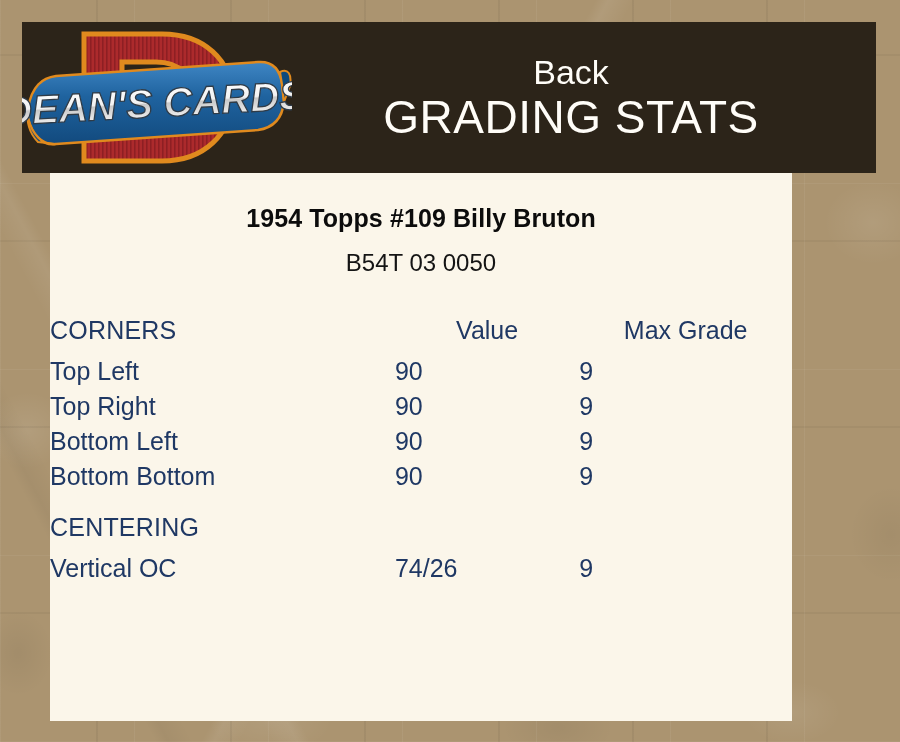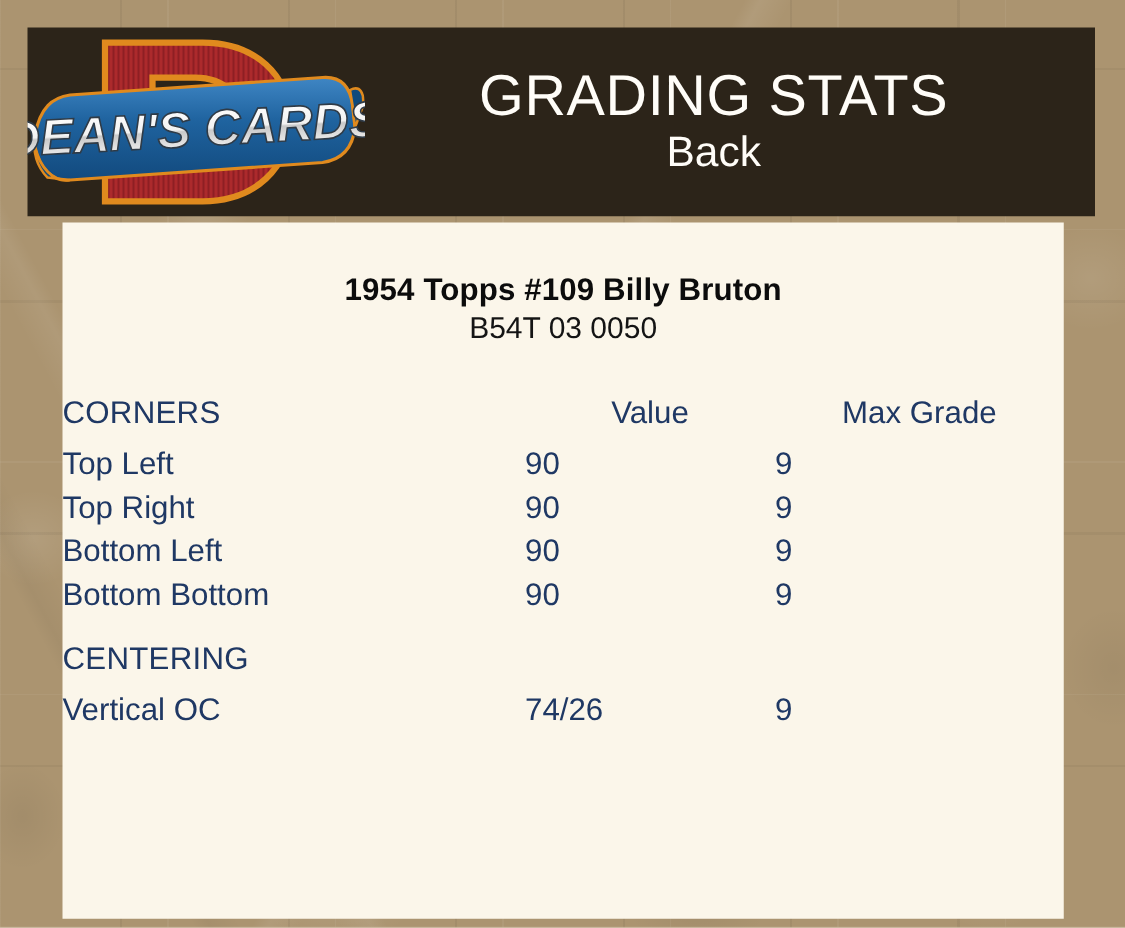"GRADING STATS" div { order: before "Back" -> after "Back" }
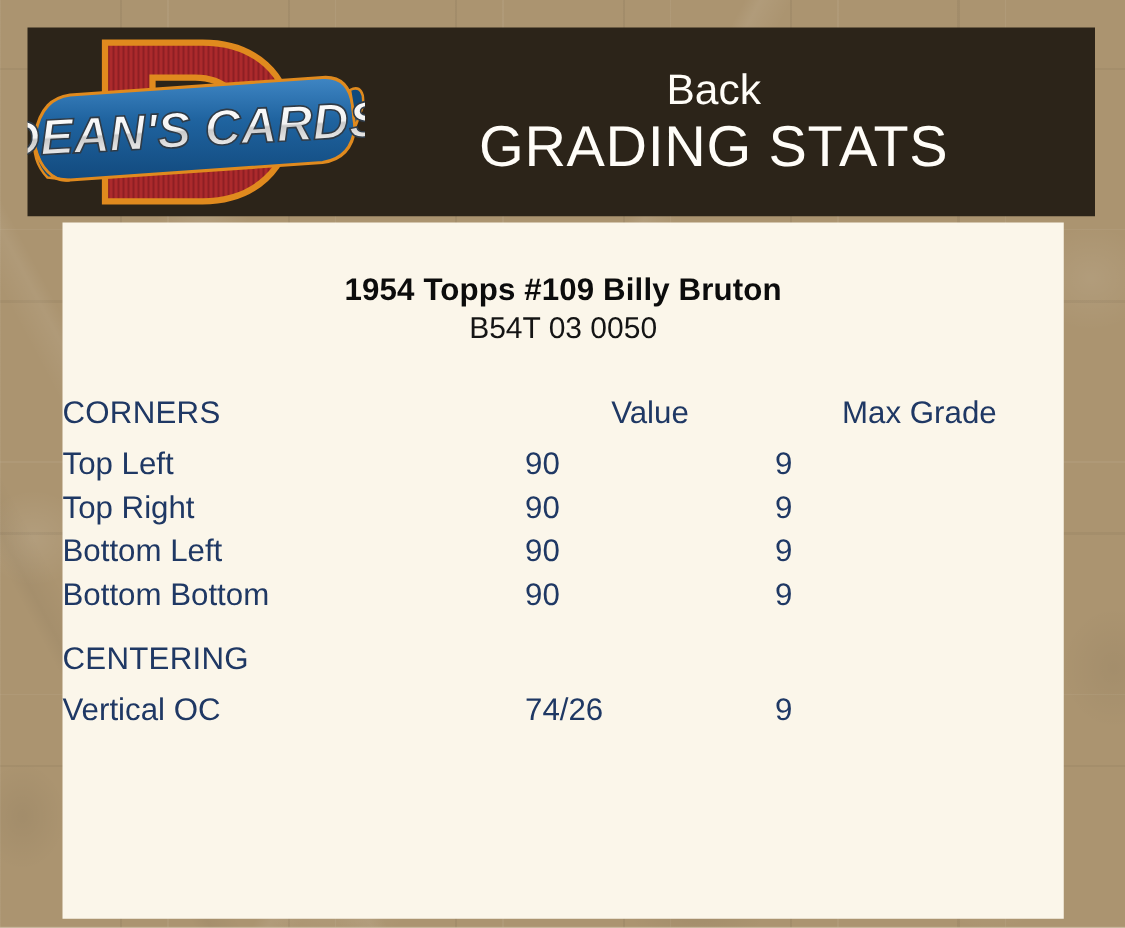"1954 Topps #109 Billy Bruton" #content-panel { top: 178px -> 164px; width: 801px -> 742px }
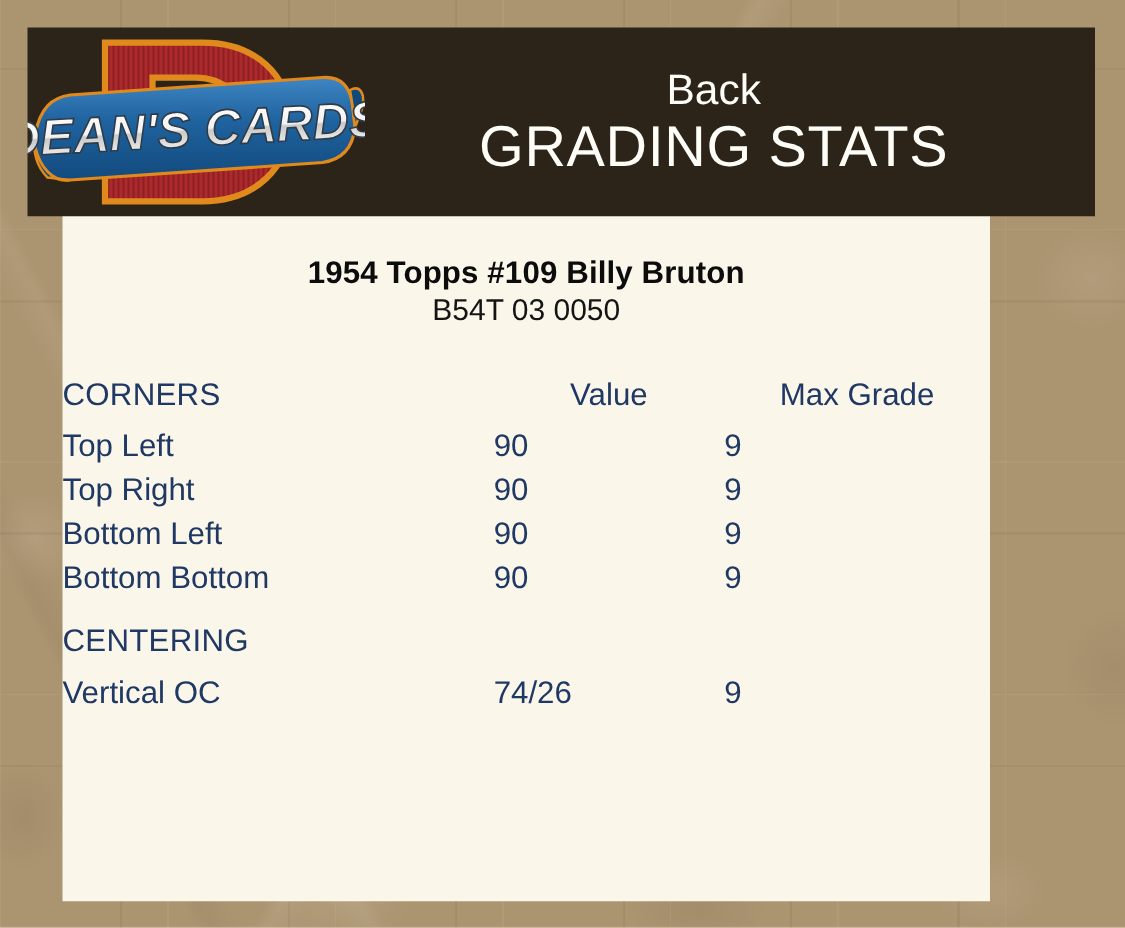"B54T 03 0050" #card-serial { margin-top: 2px -> 16px }
